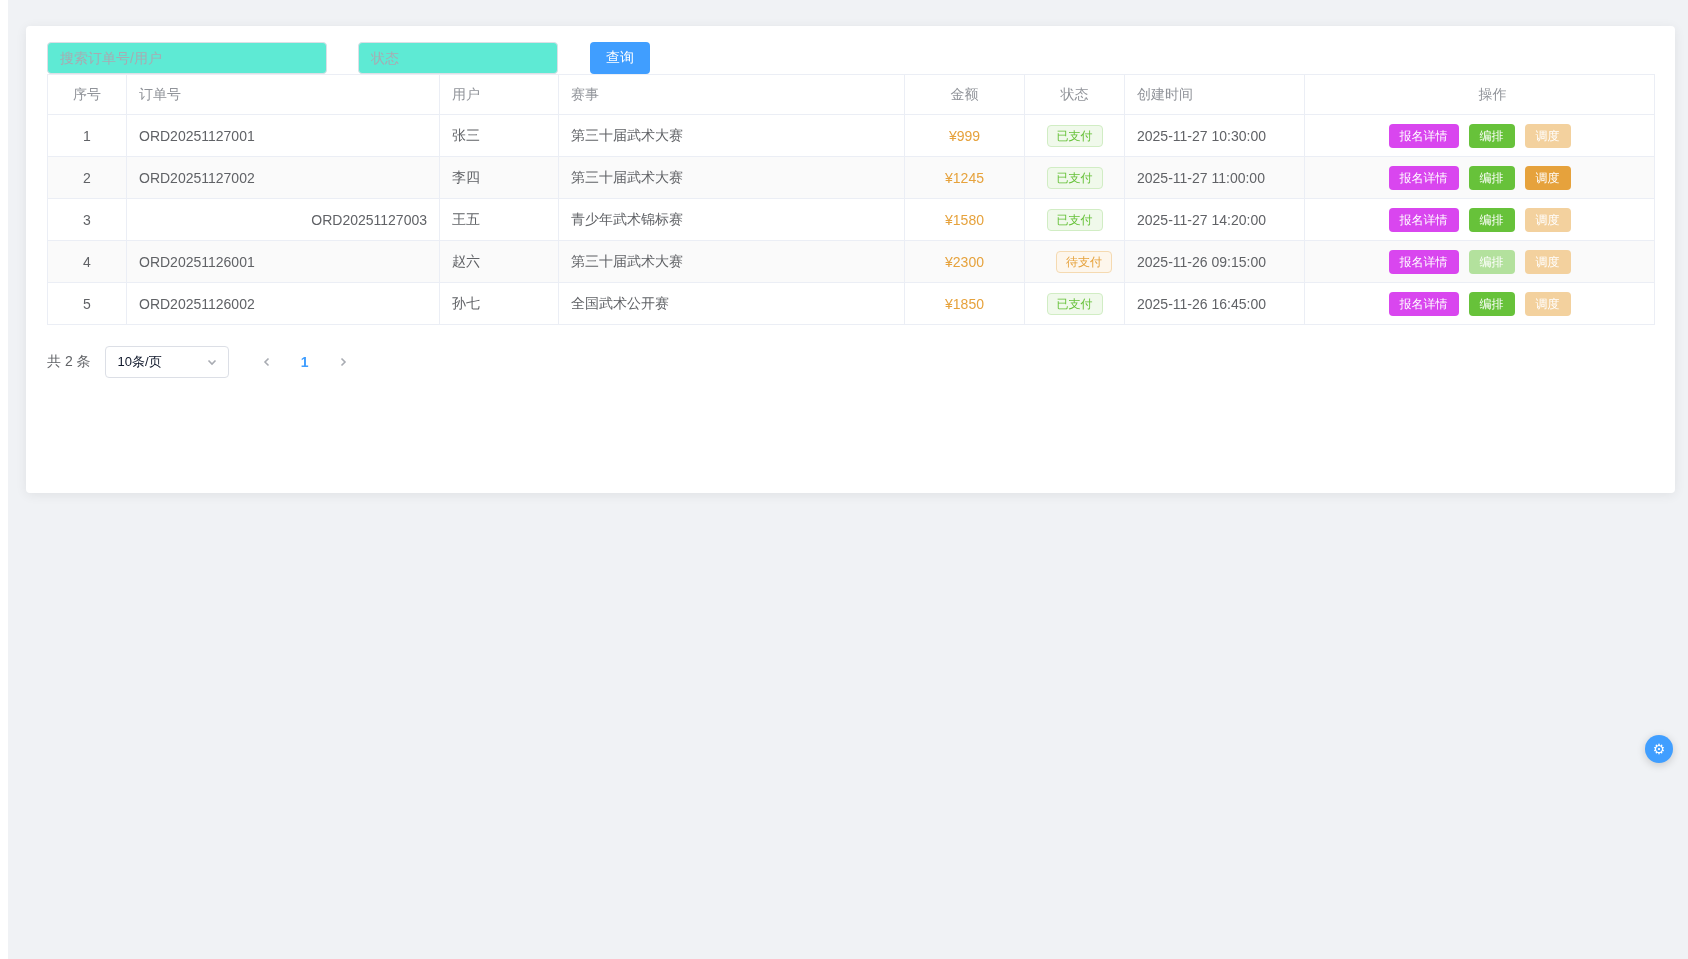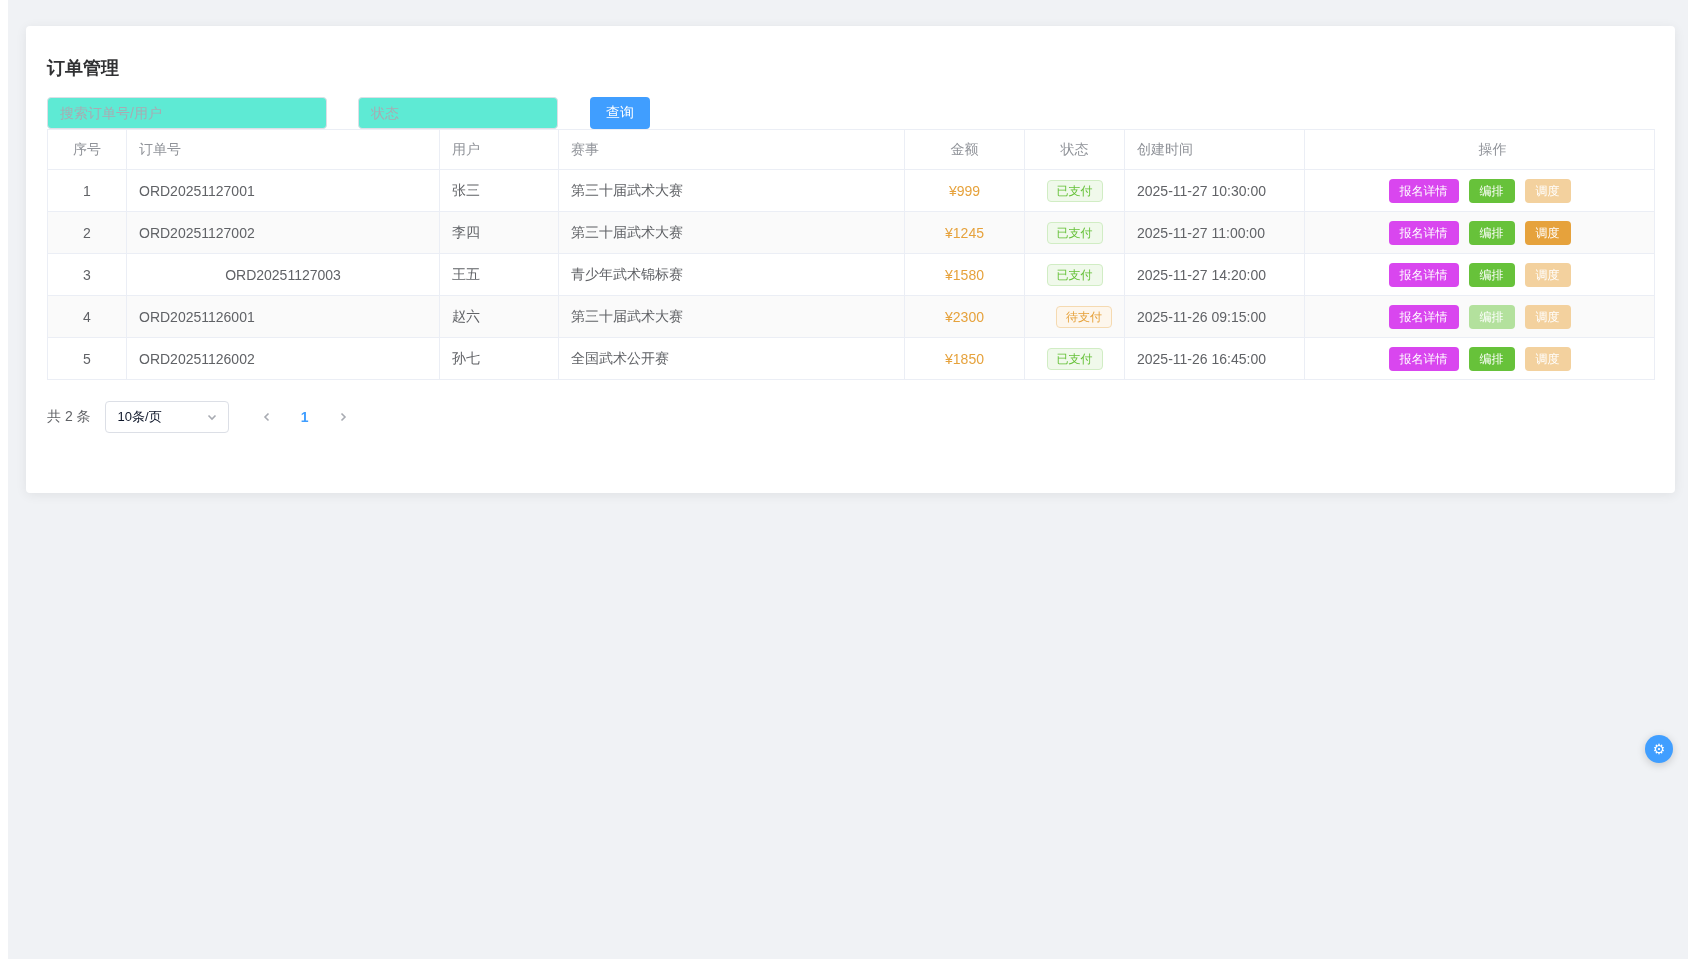"订单管理" div.page-title { html: <div>订单管理</div> -> none }
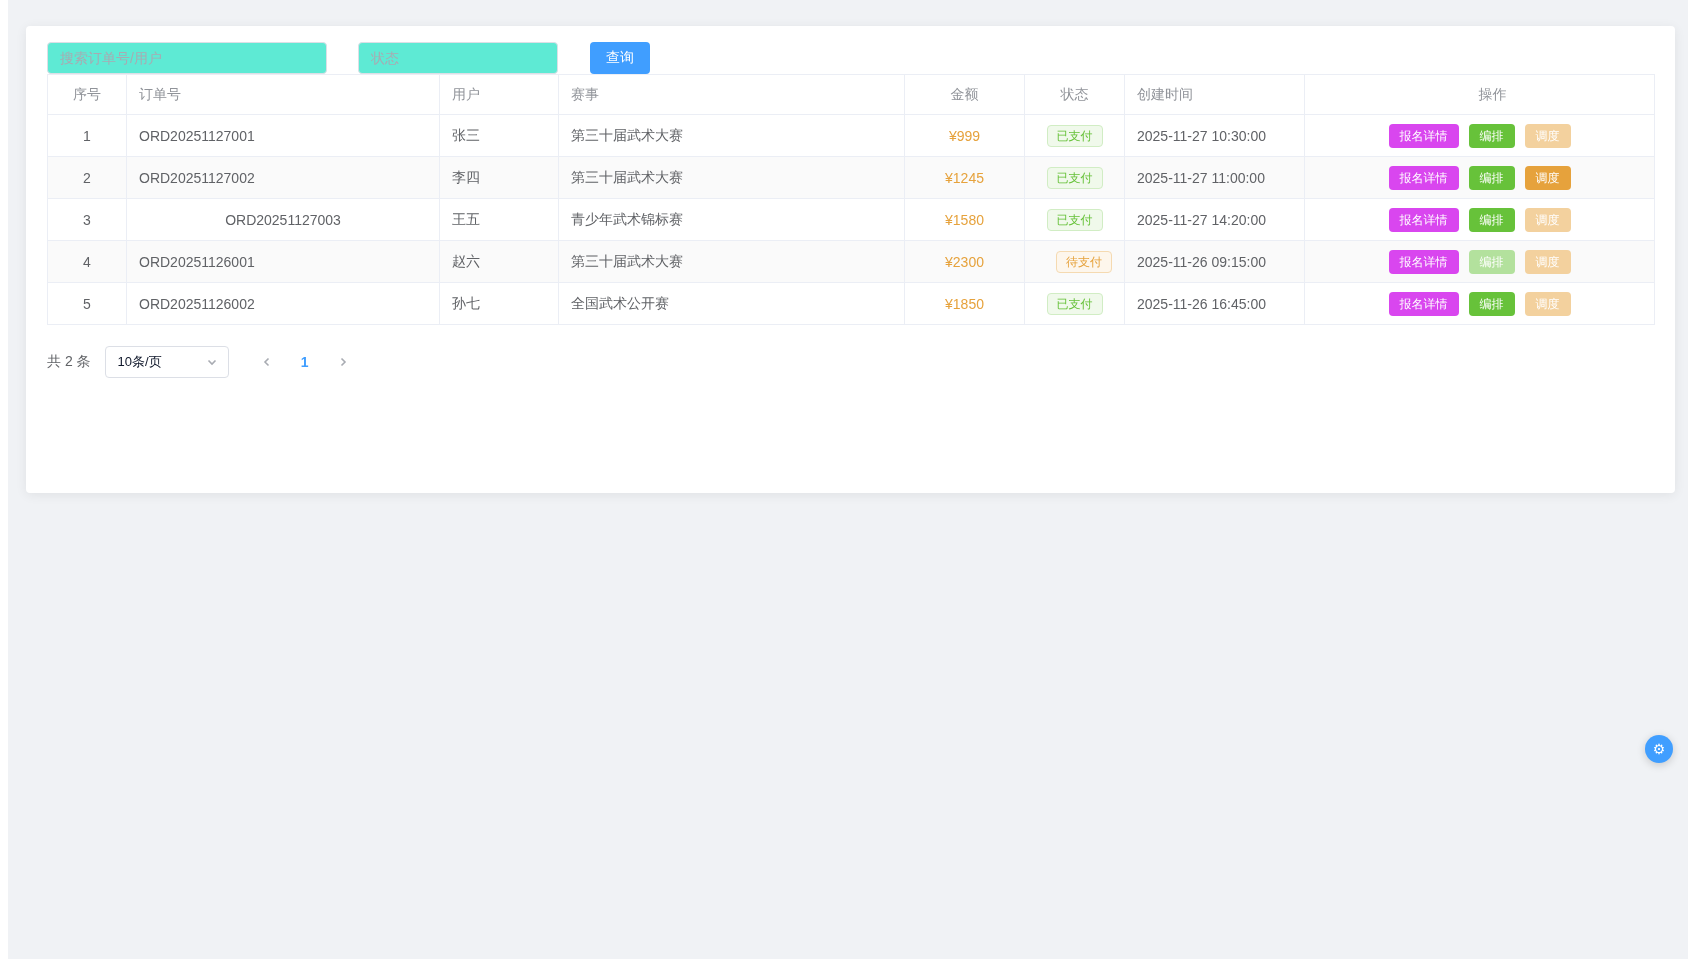"ORD20251127003" td { text-align: center -> right }
